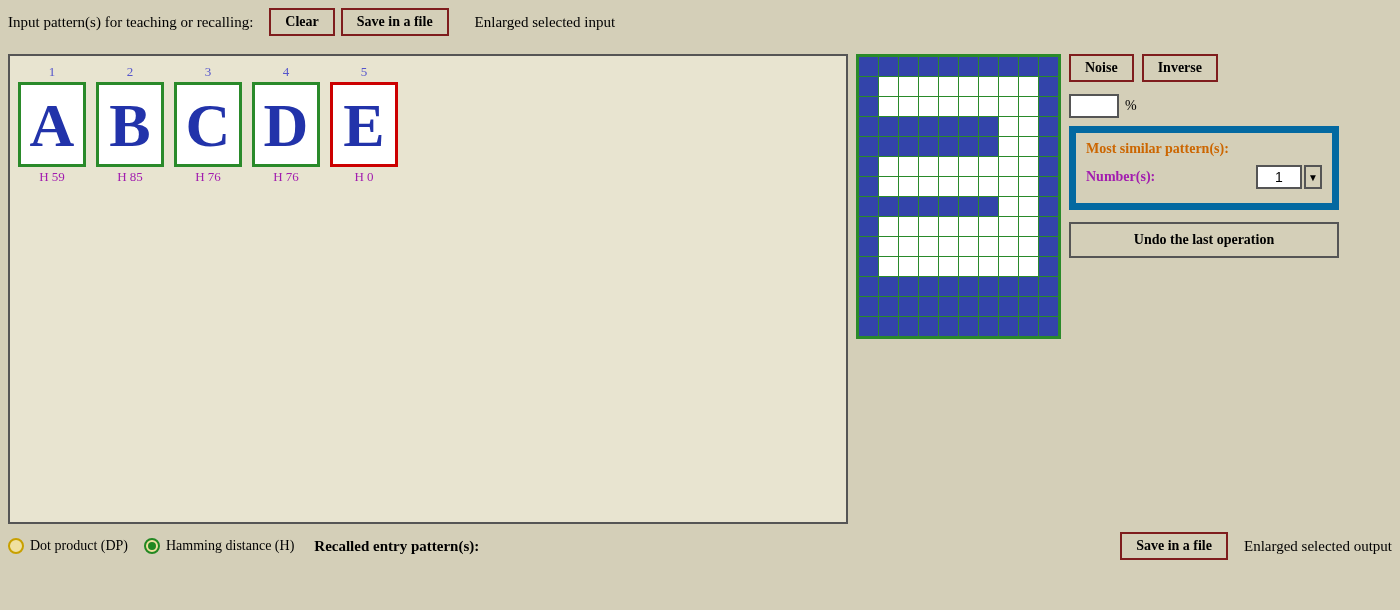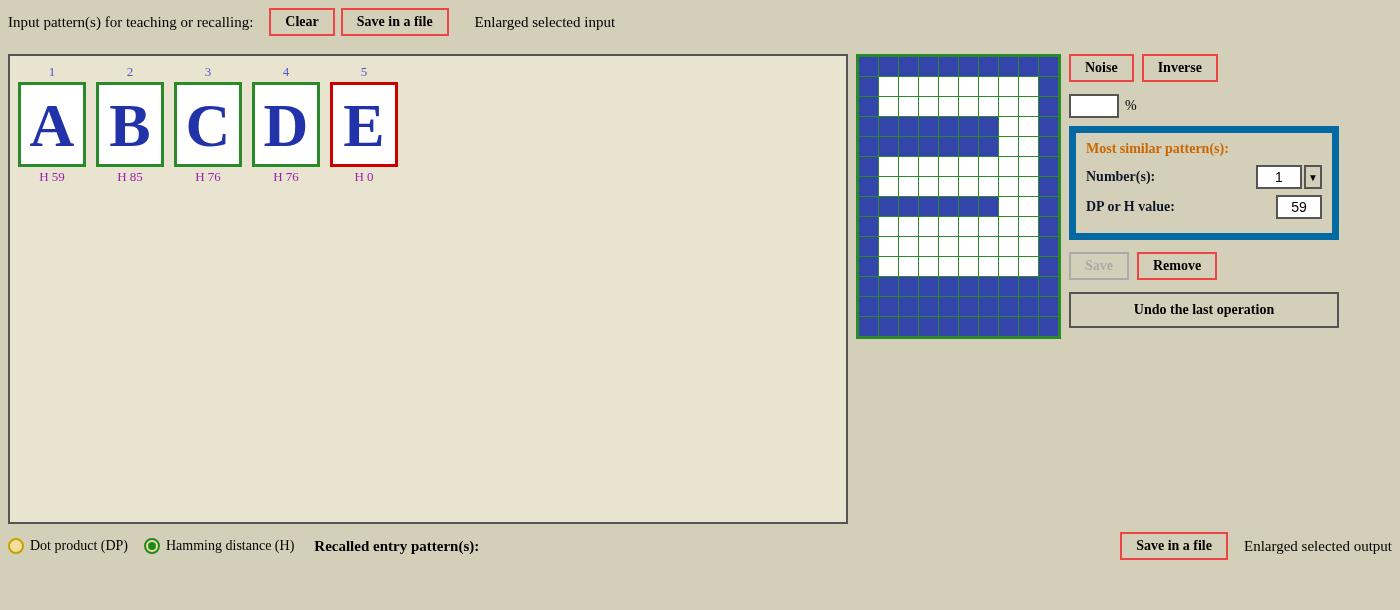"Clear" .btn { border: 2px solid #ef4444 -> 2px solid #7f1d1d }
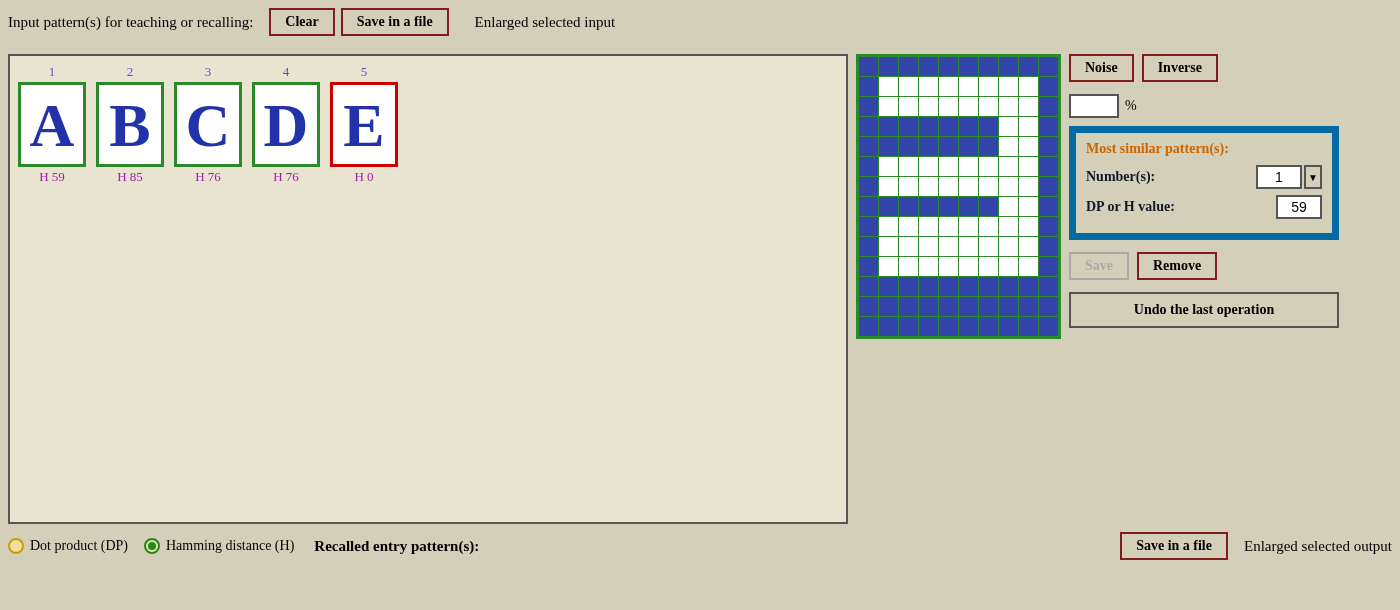"Number(s):" .field-label { color: #0f172a -> #a21caf }
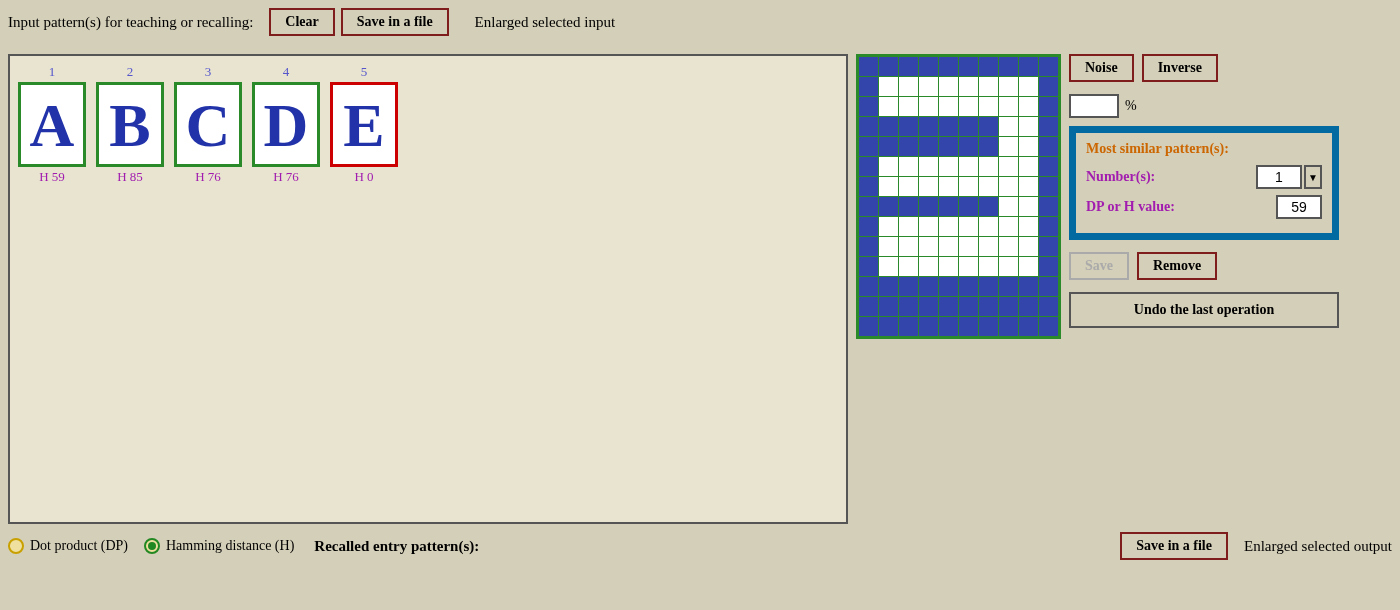"DP or H value:" div.field-row { html: <div> <span>DP or H value:</span> <div> <input> </div> </div> -> none }
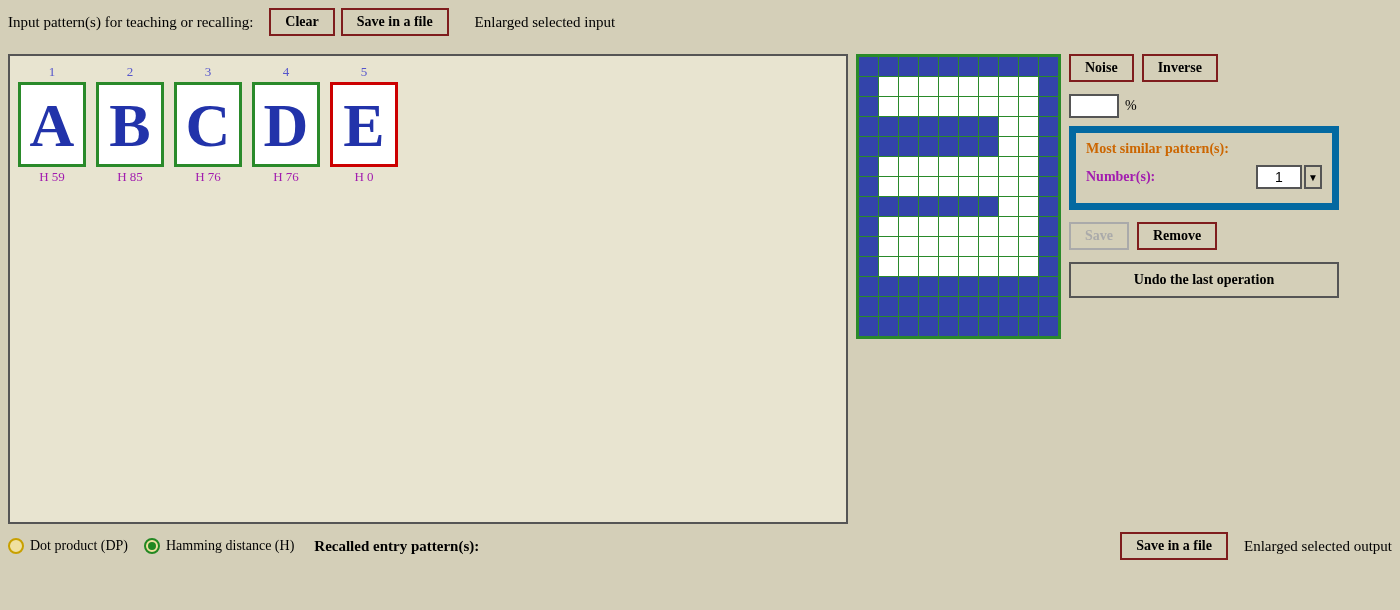"Save" div.save-remove-row { html: <div> <button>Save</button> <button>Remove</button> </div> -> none }
